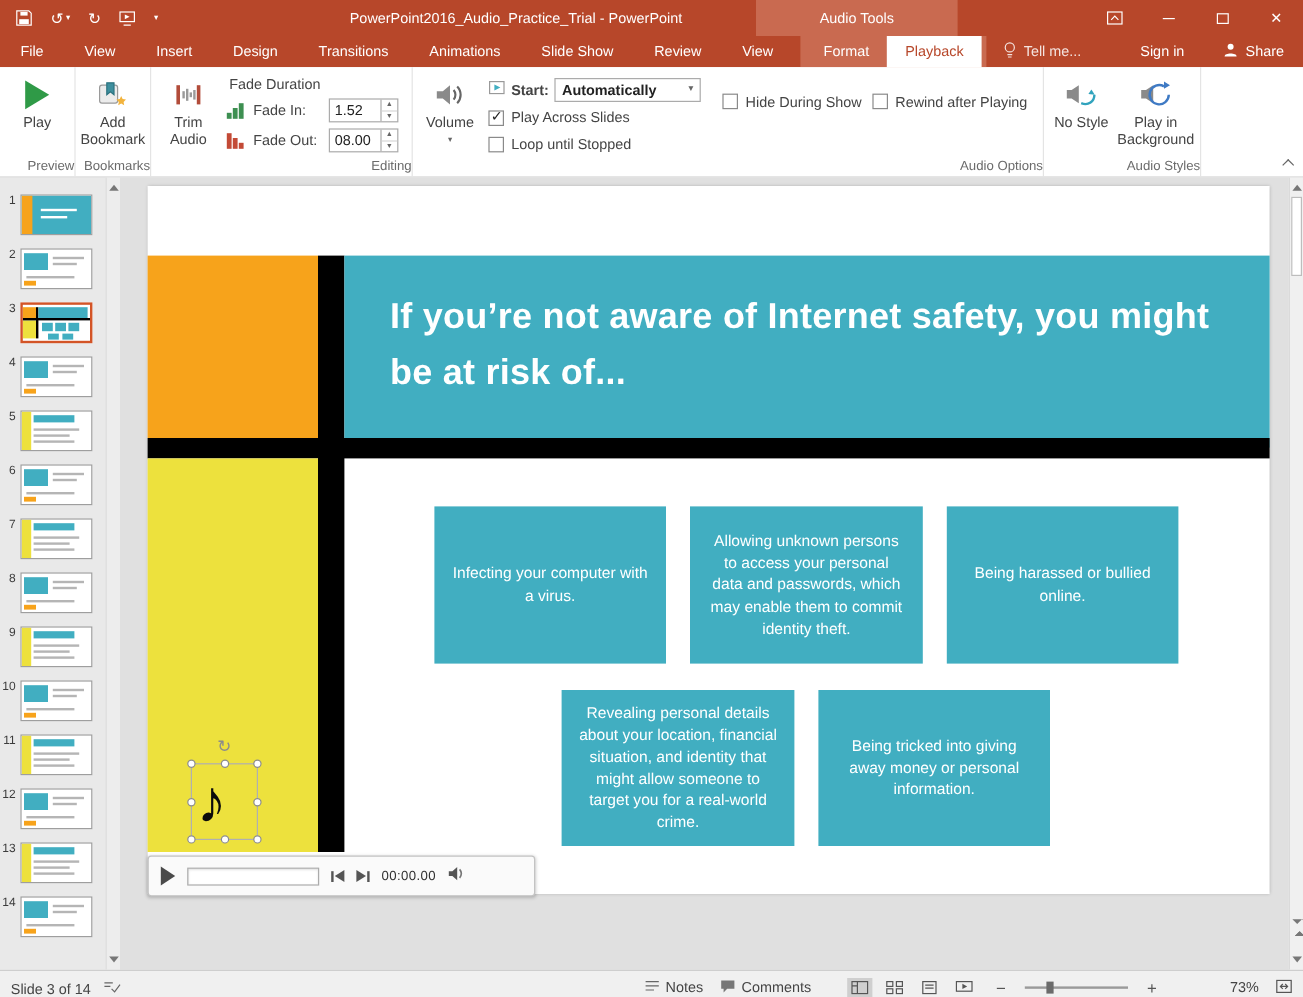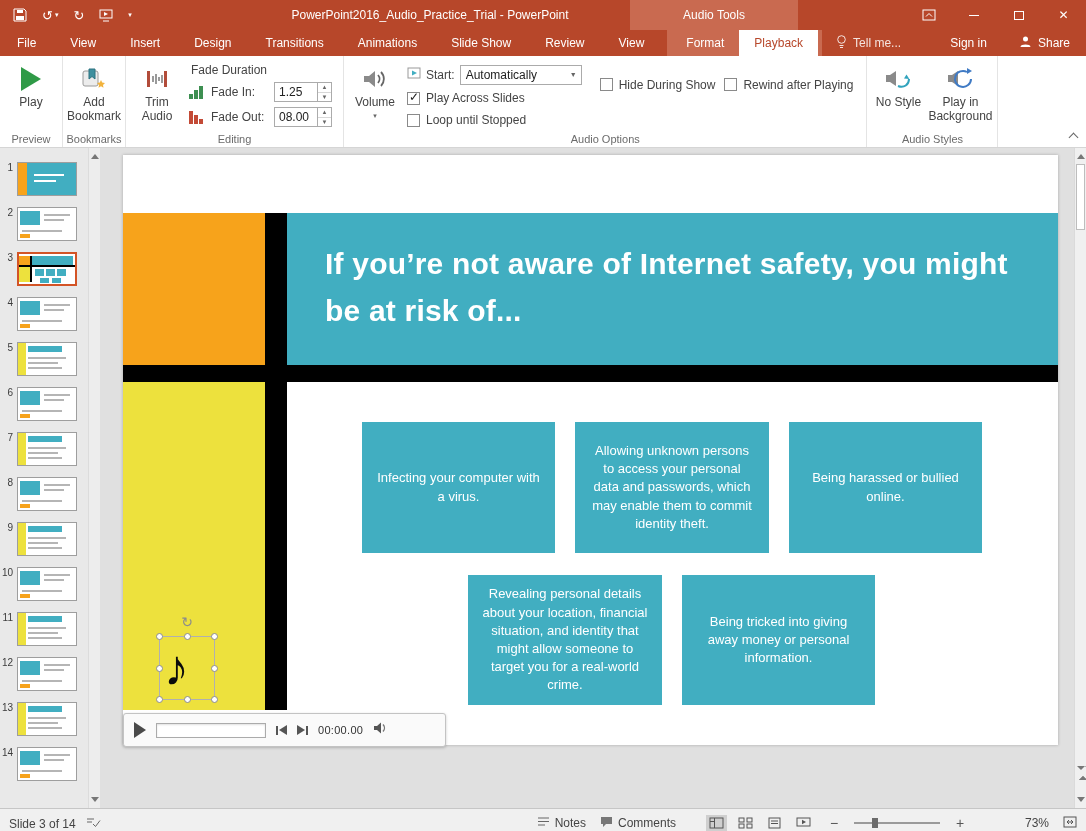"Start:" .start-row { font-weight: none -> bold }
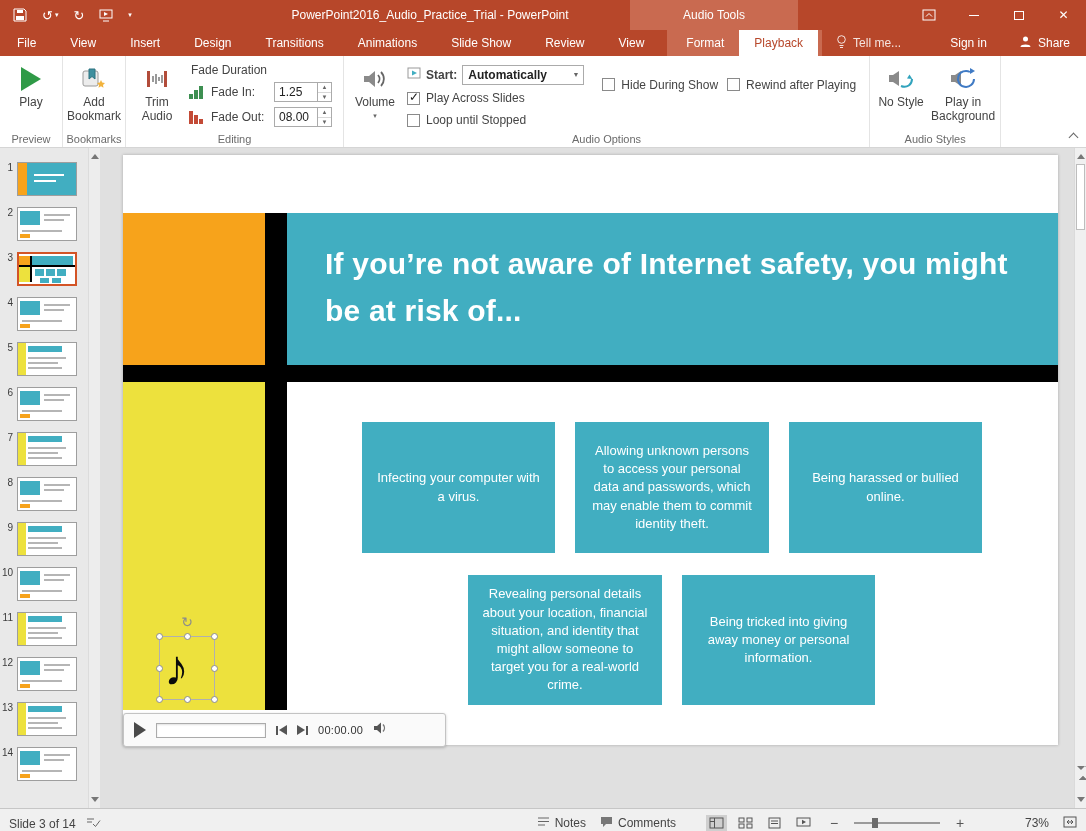"1.25" span.spin-val { text: 1.25 -> 1.52 }
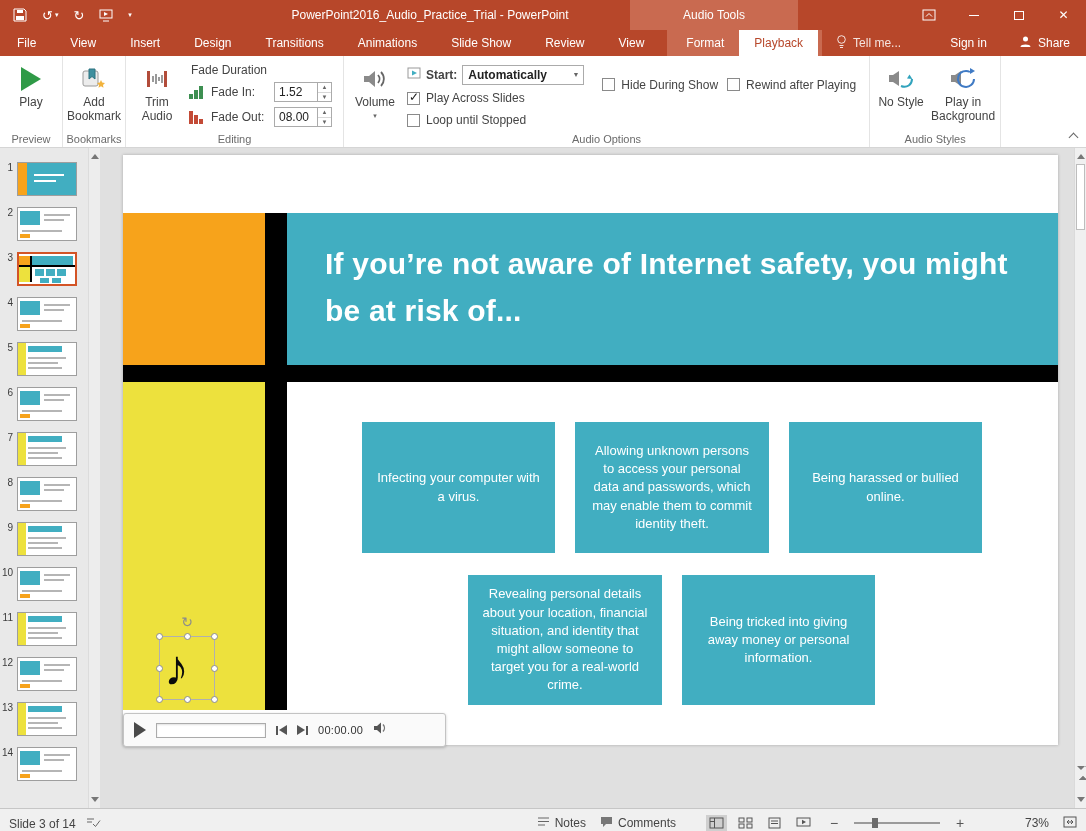"Preview" .rgroup-label { text-align: center -> right }
